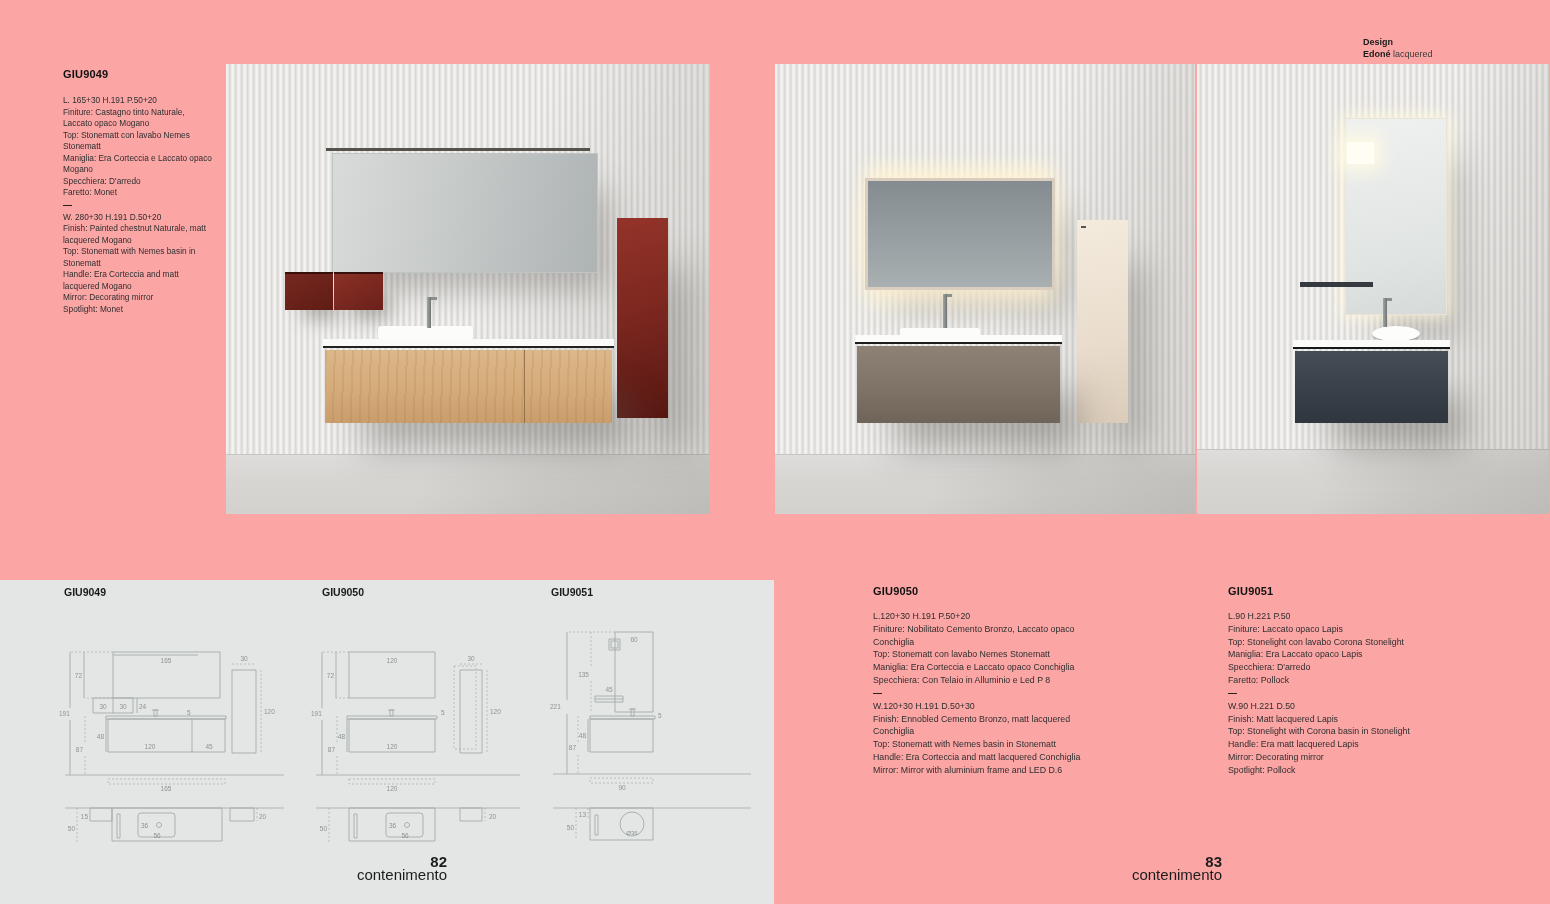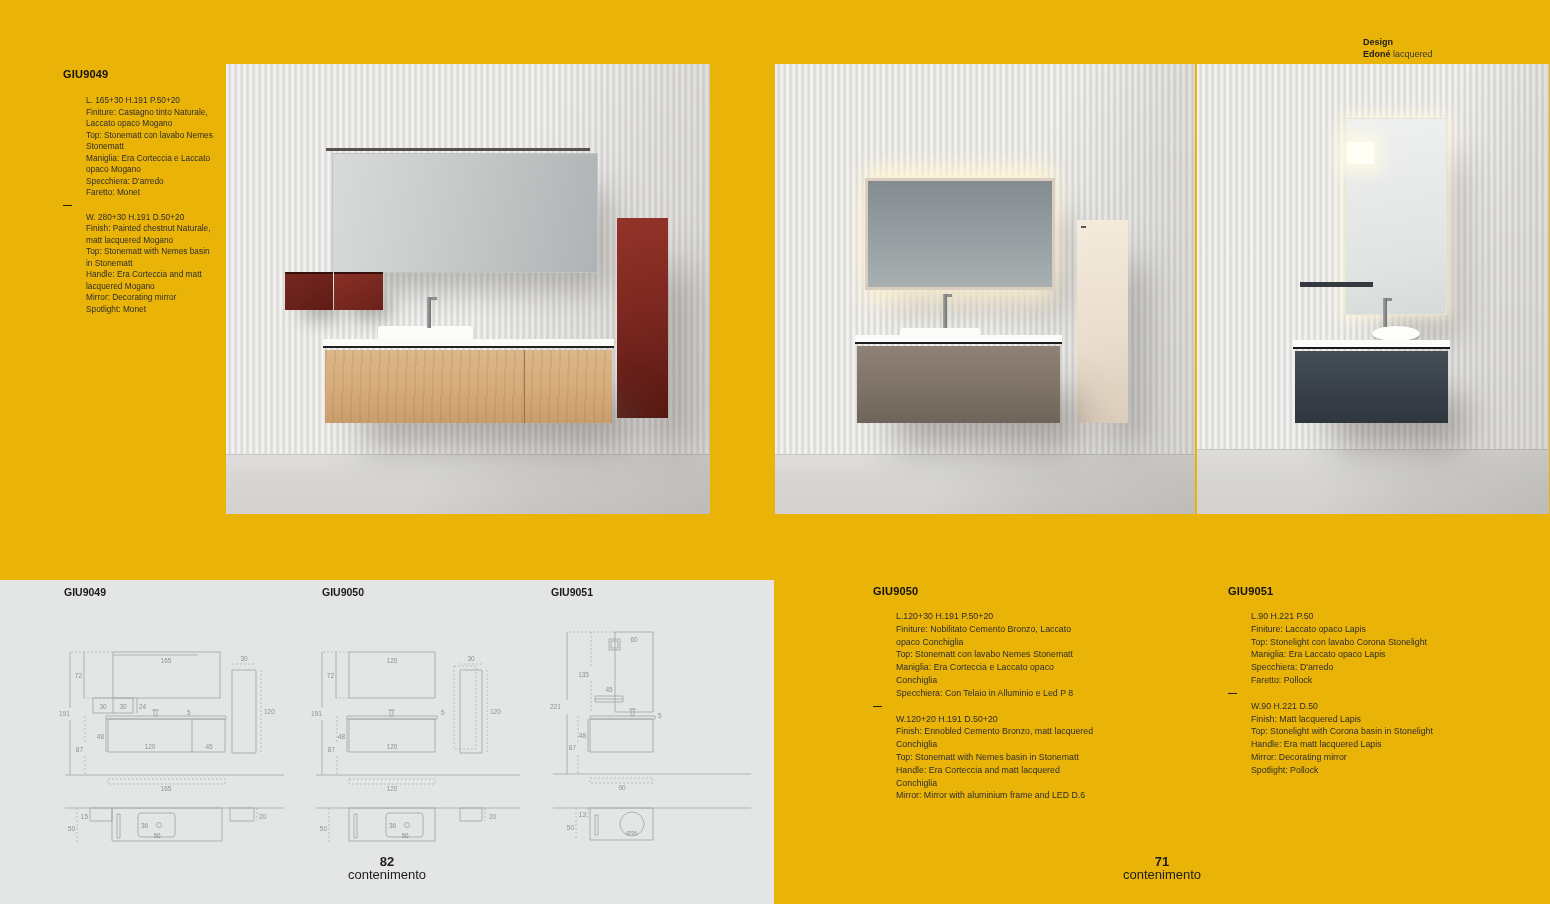"Design" .canvas { background: #eab308 -> #fca5a5 }
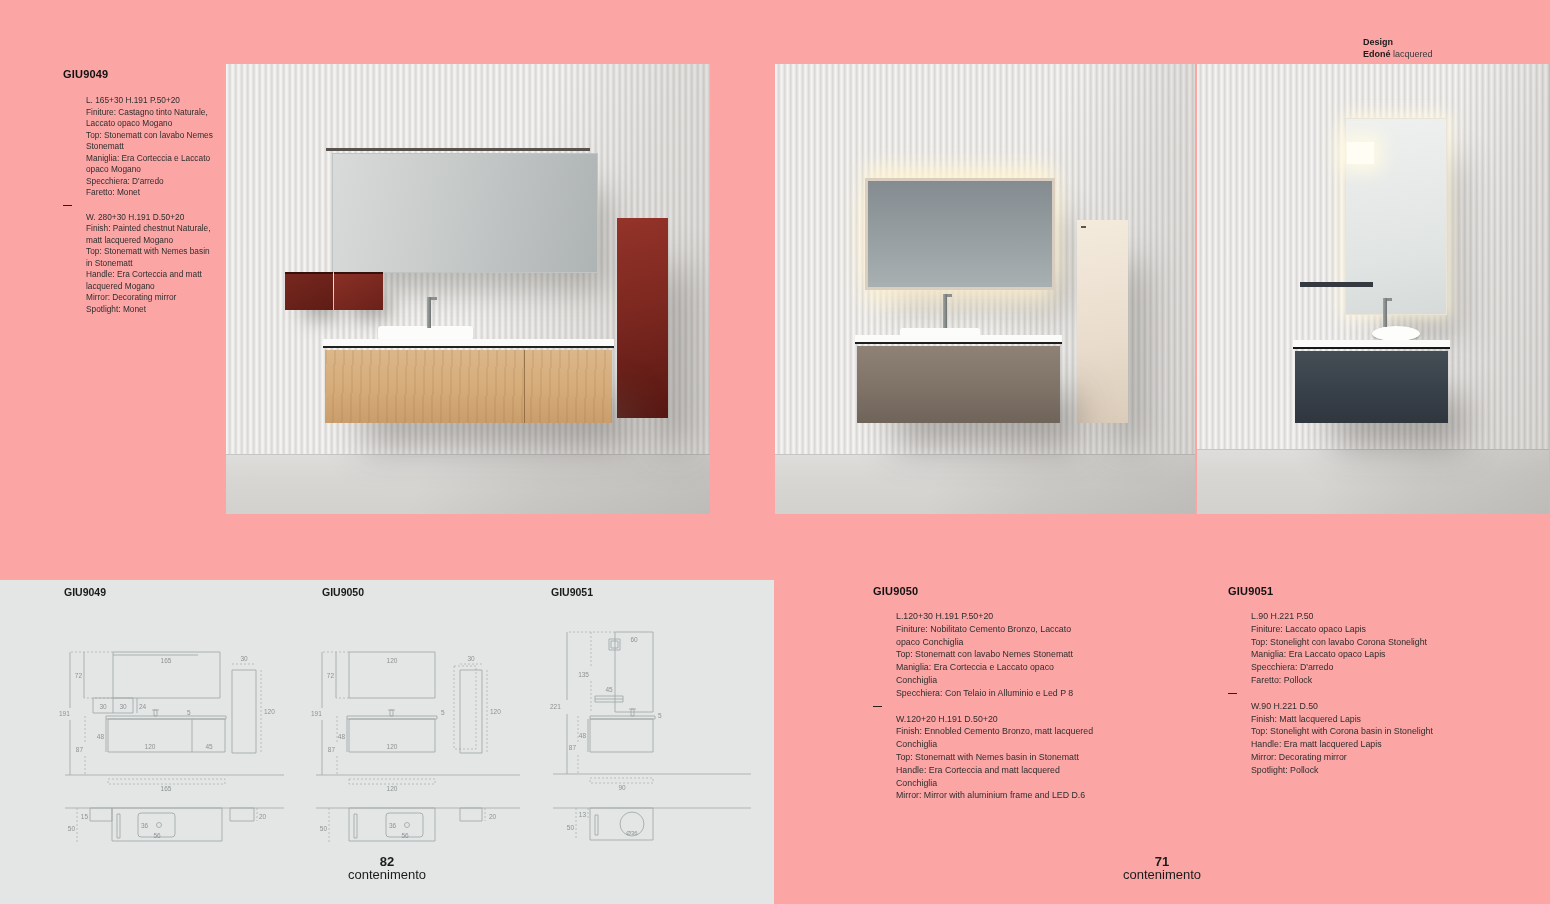"L. 165+30 H.191 P.50+20" .spec .lines { margin-left: 23px -> none }
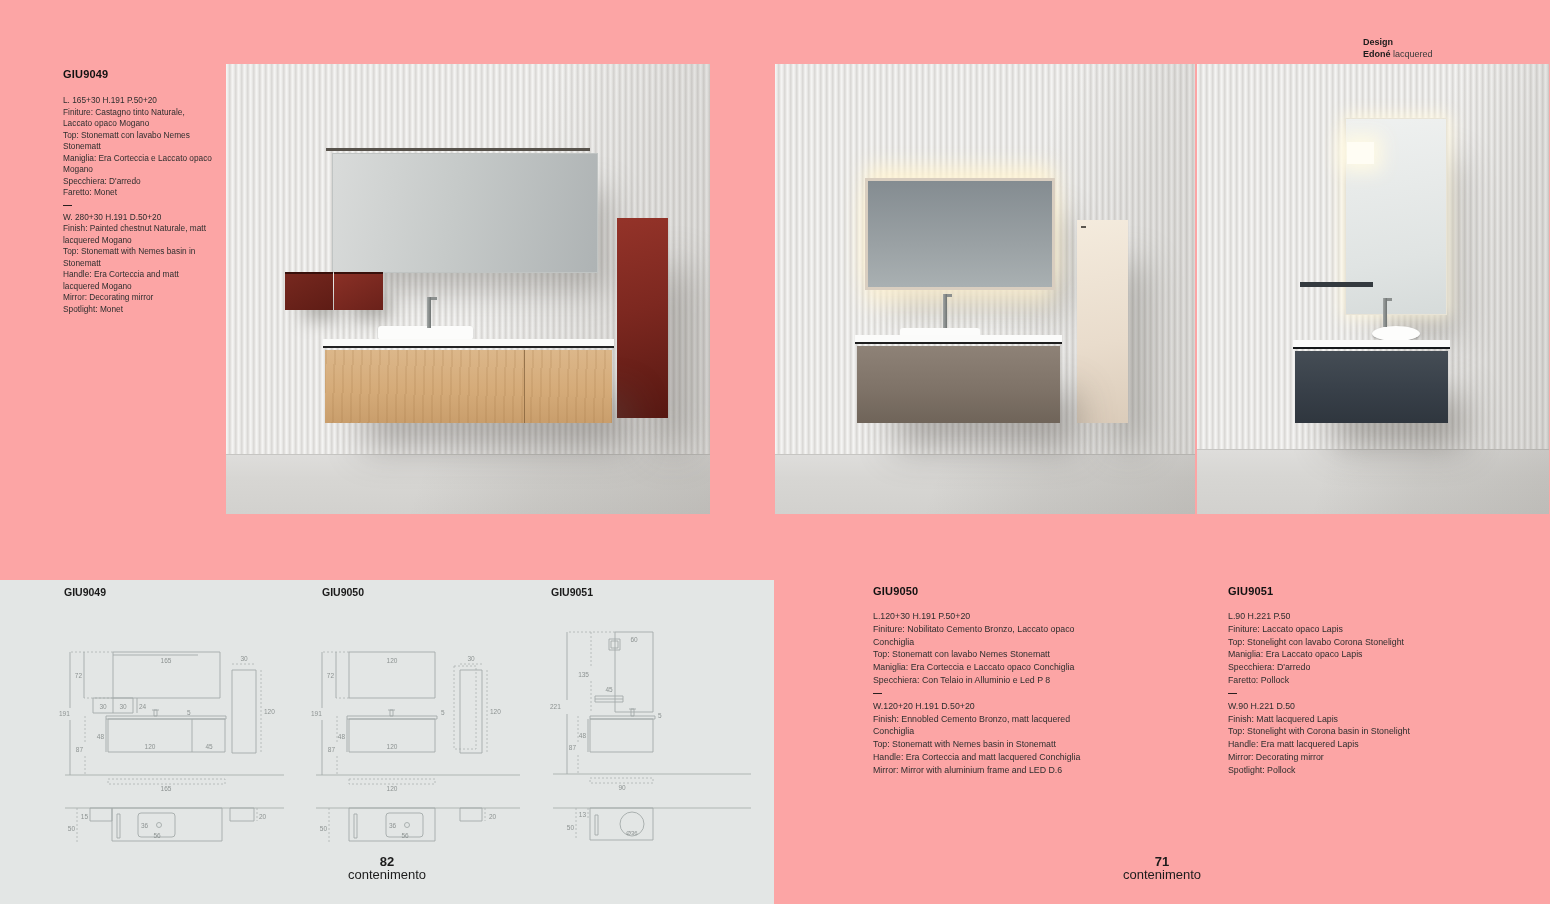"W.120+20 H.191 D.50+20" p.lines { text: W.120+20 H.191 D.50+20 -> W.120+30 H.191 D.50+30 }
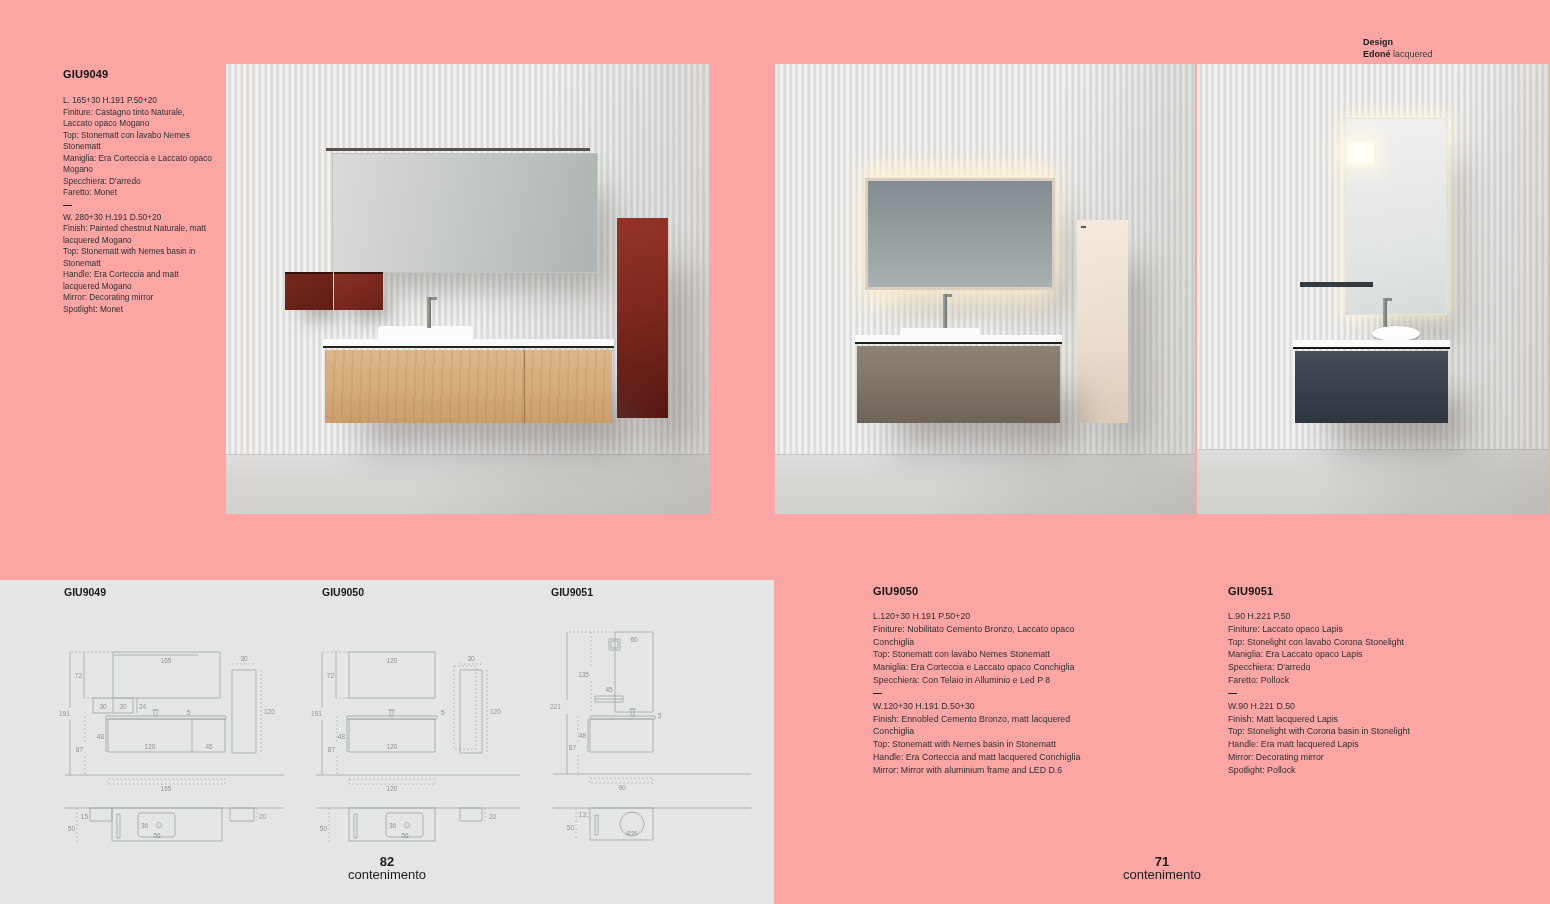"82" .footer { font-size: 13px -> 15px; text-align: center -> right }
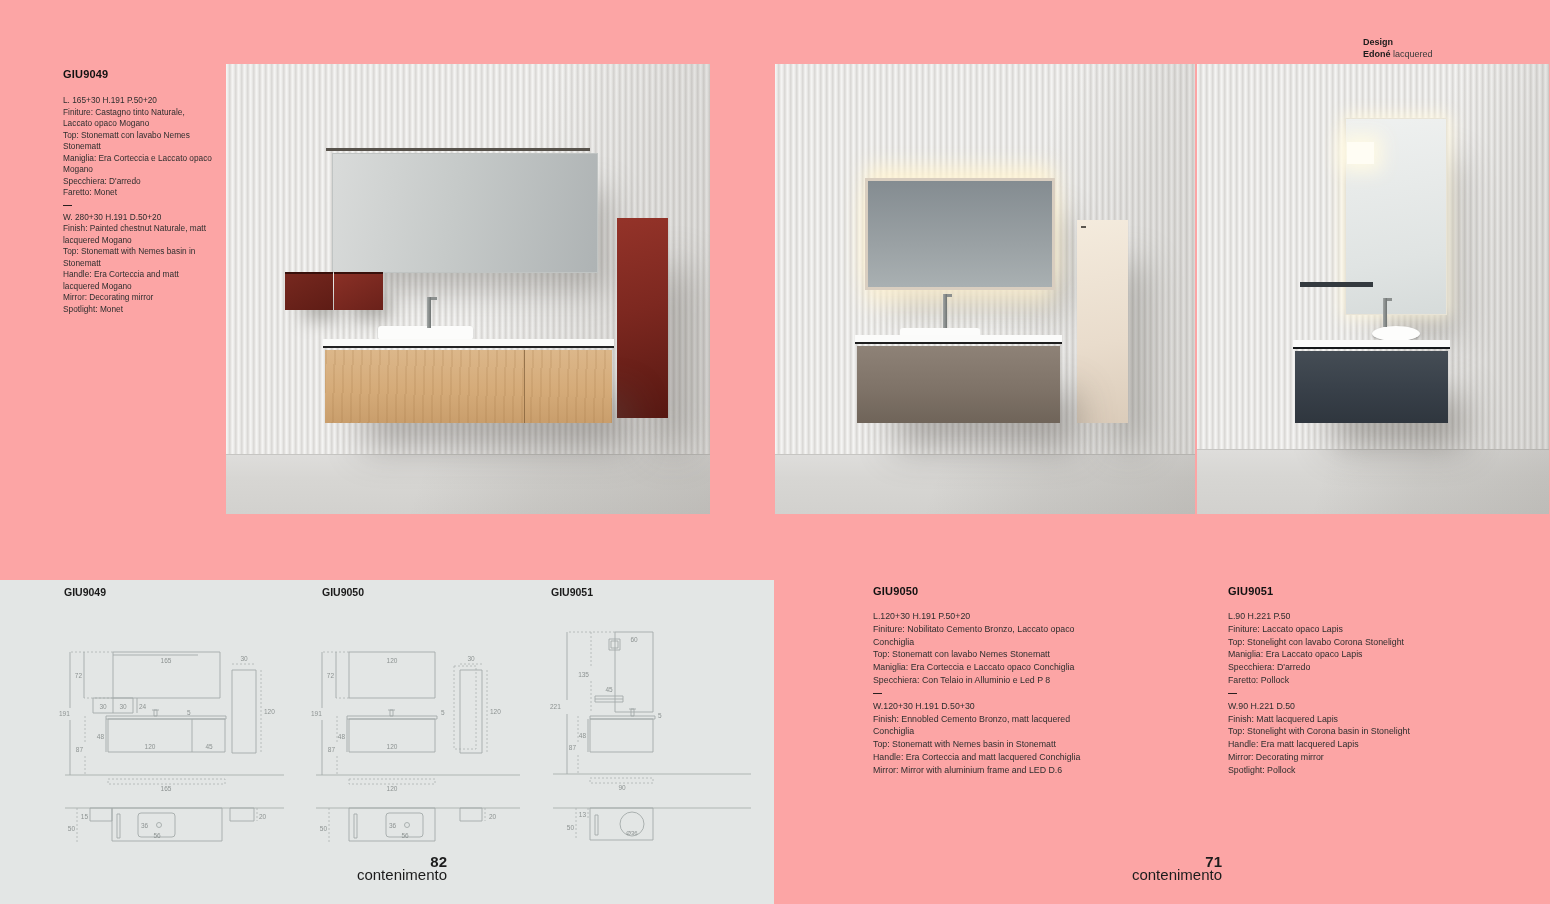"71" div.num { text: 71 -> 83 }
